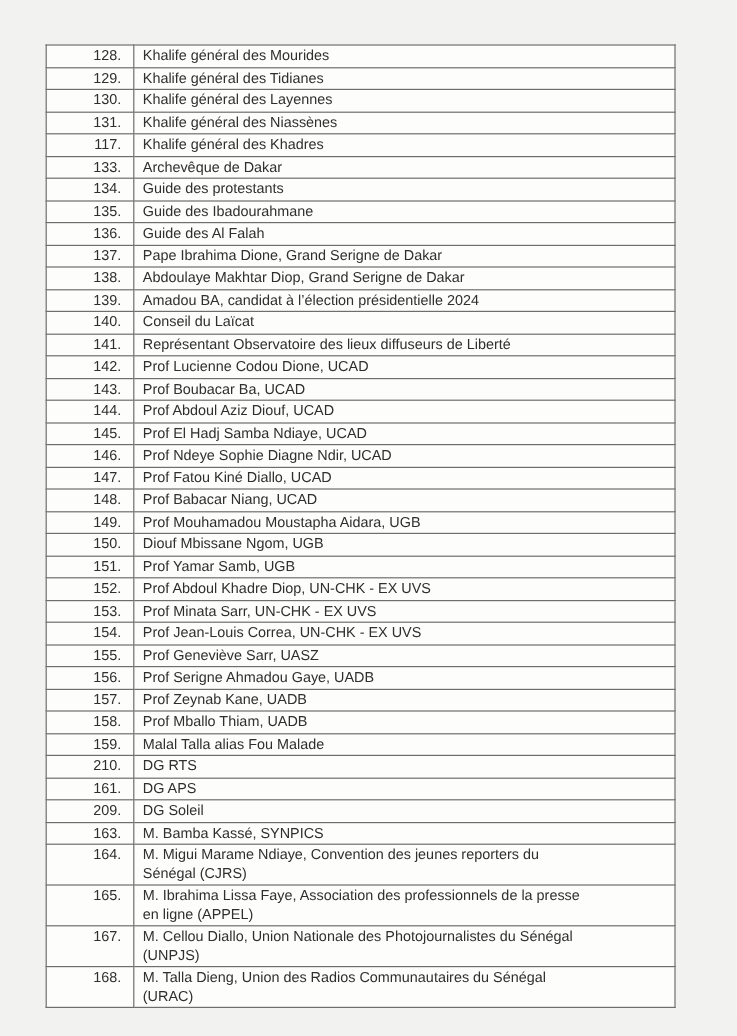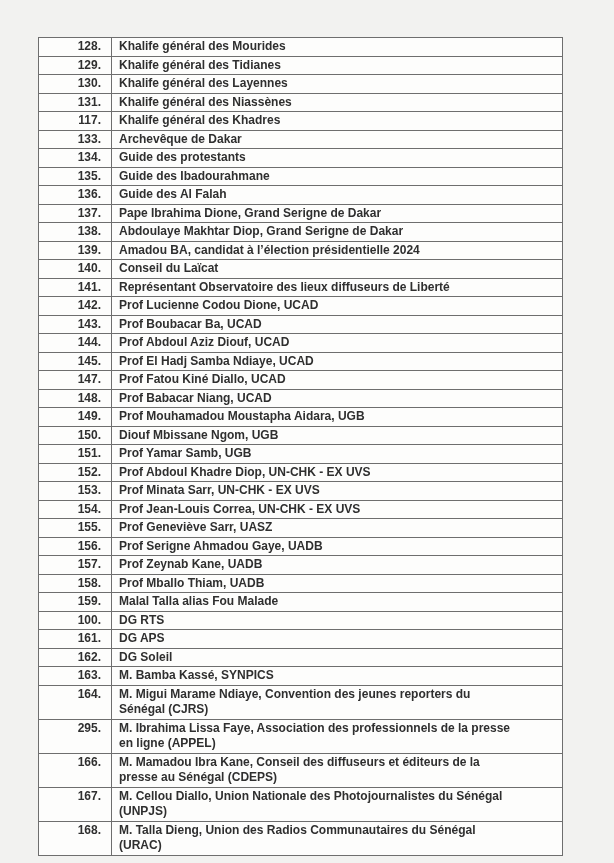"128." .page { font-weight: bold -> none }
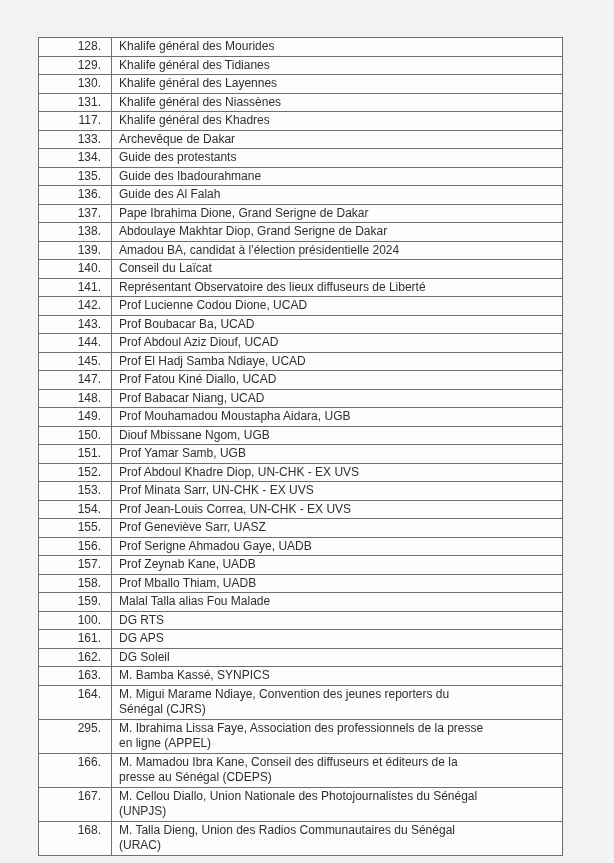"146." tr.doc-row { html: none -> <tr> <td>146.</td> <td>Prof Ndeye Sophie Diagne Ndir, UCAD</td> </tr> }
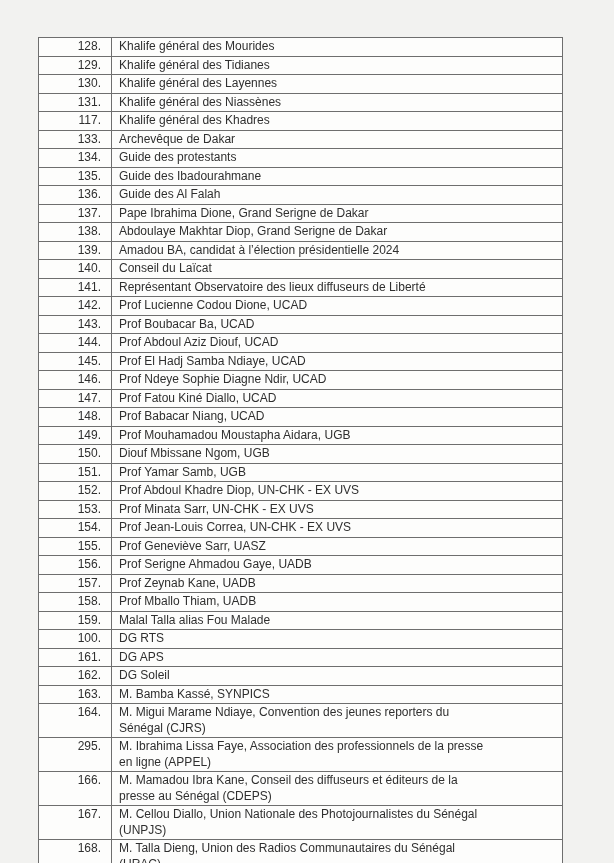"100." td.cell-num { text: 100 -> 210 }
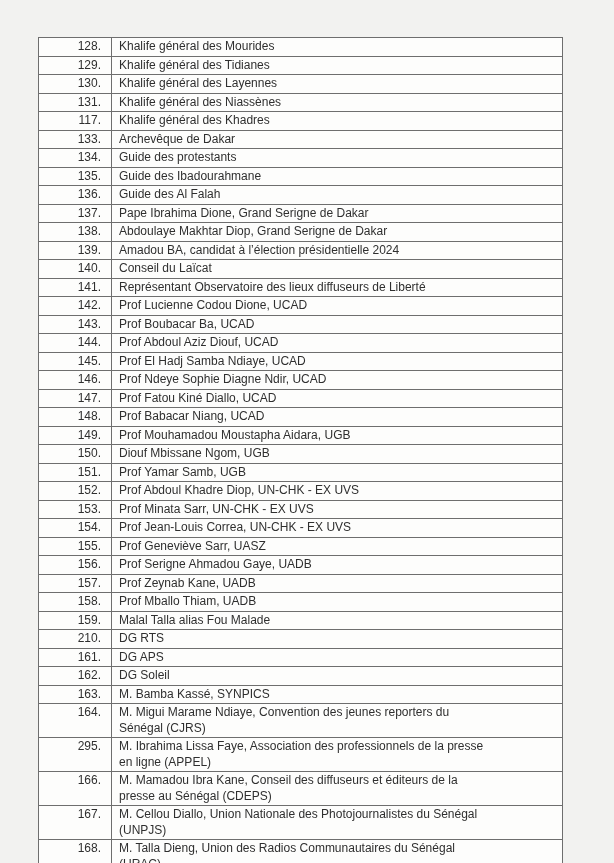"162." td.cell-num { text: 162 -> 209 }
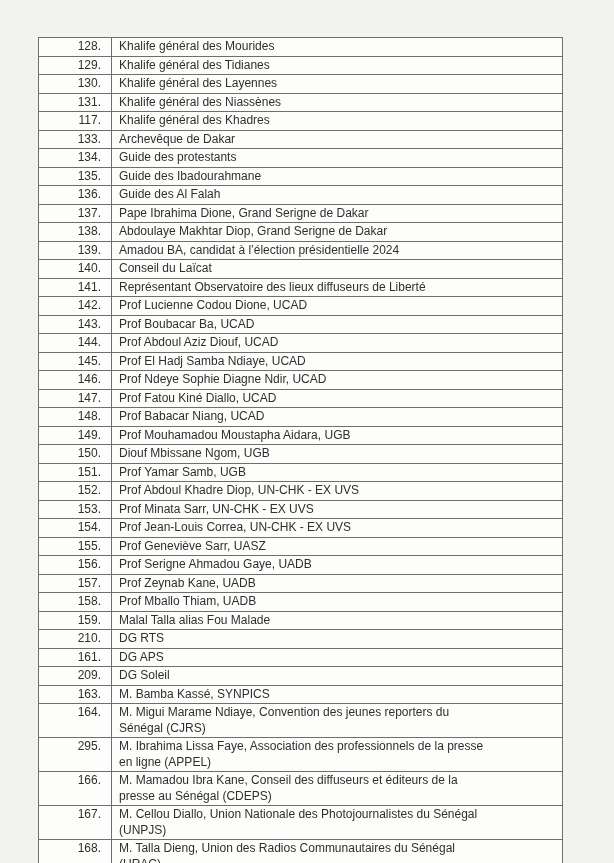"295." td.cell-num { text: 295 -> 165 }
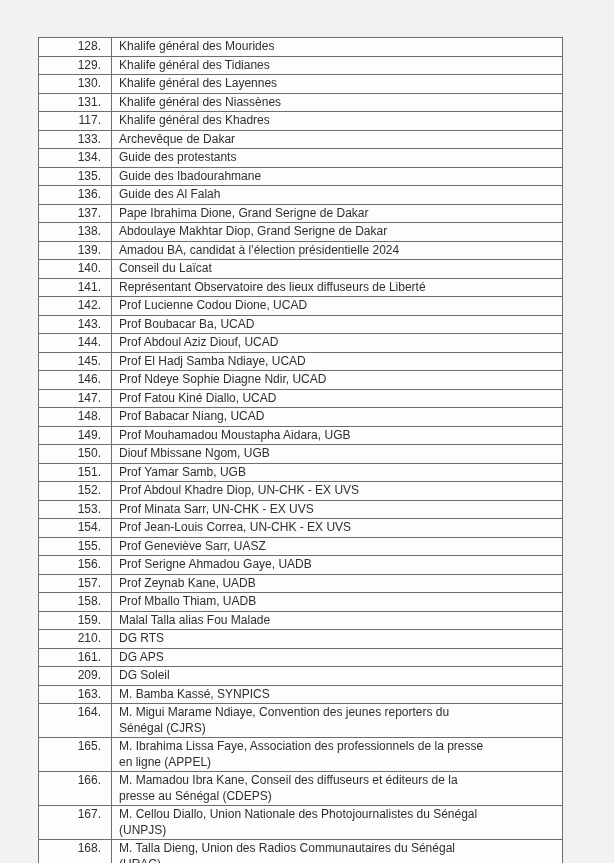"166." tr.doc-row { html: <tr> <td>166.</td> <td>M. Mamadou Ibra Kane, Conseil des diffuseurs et éditeurs de la presse au Sénégal (CDEPS)</td> </tr> -> none }
